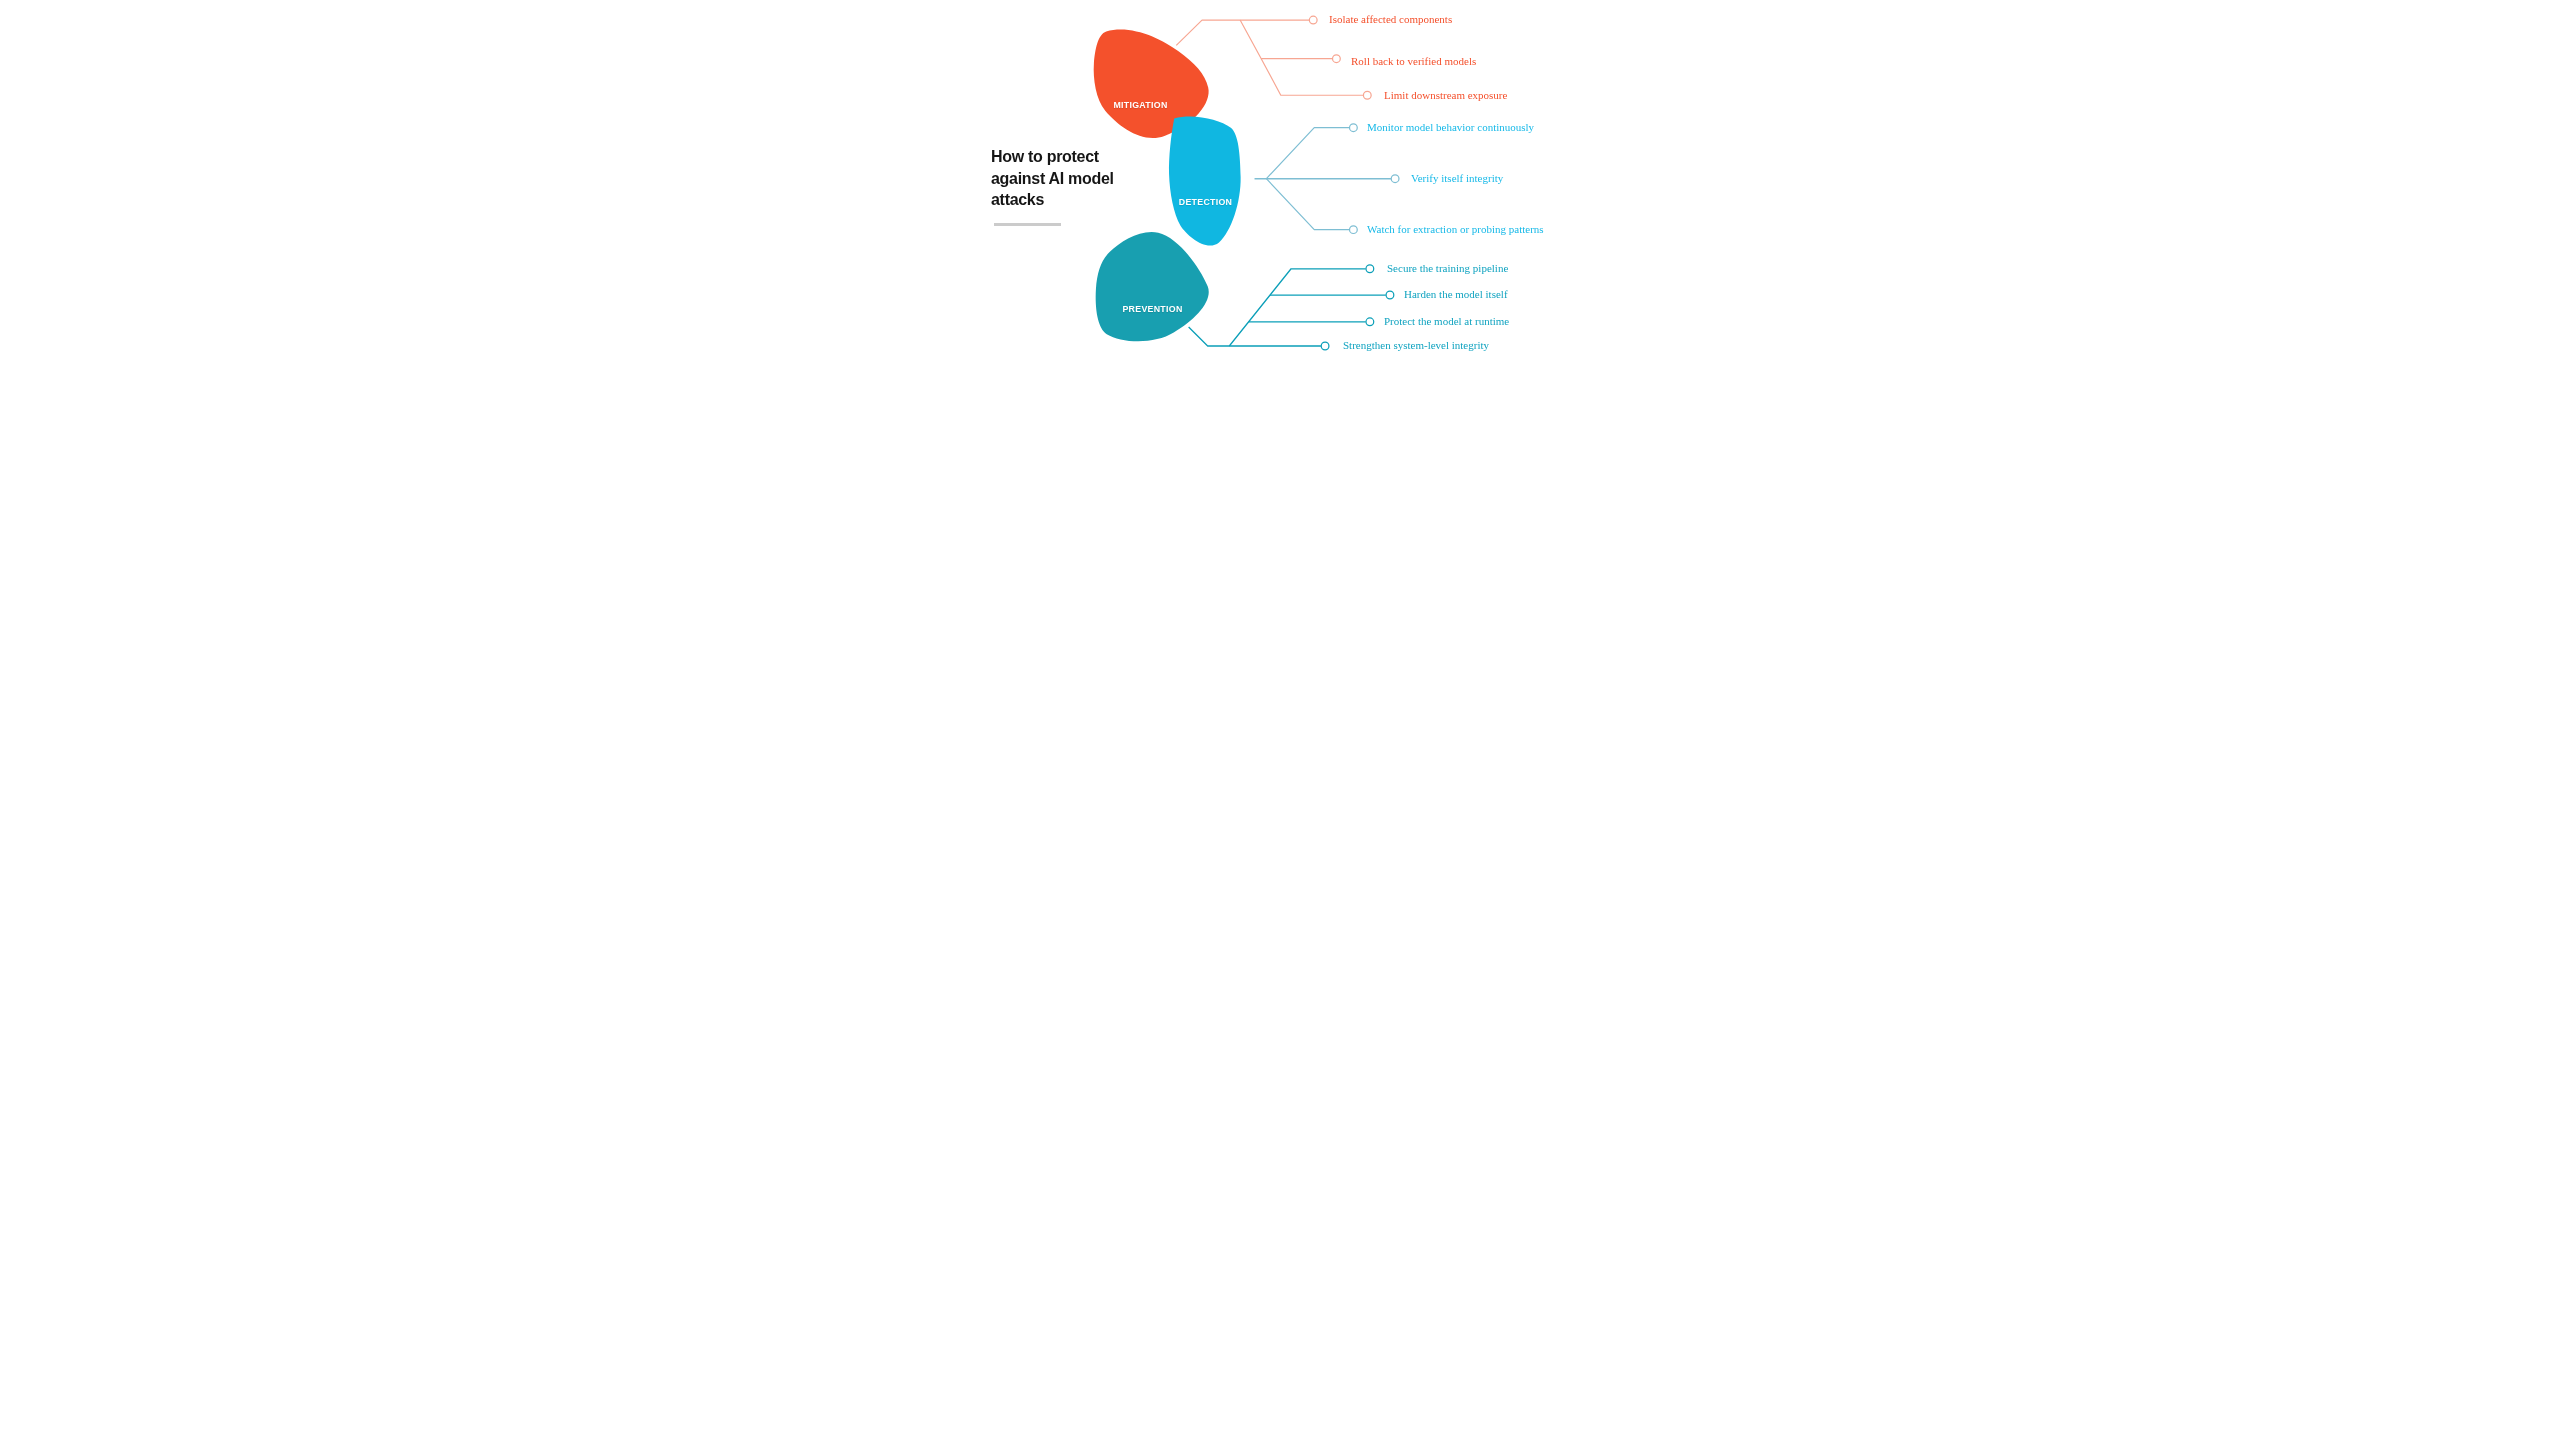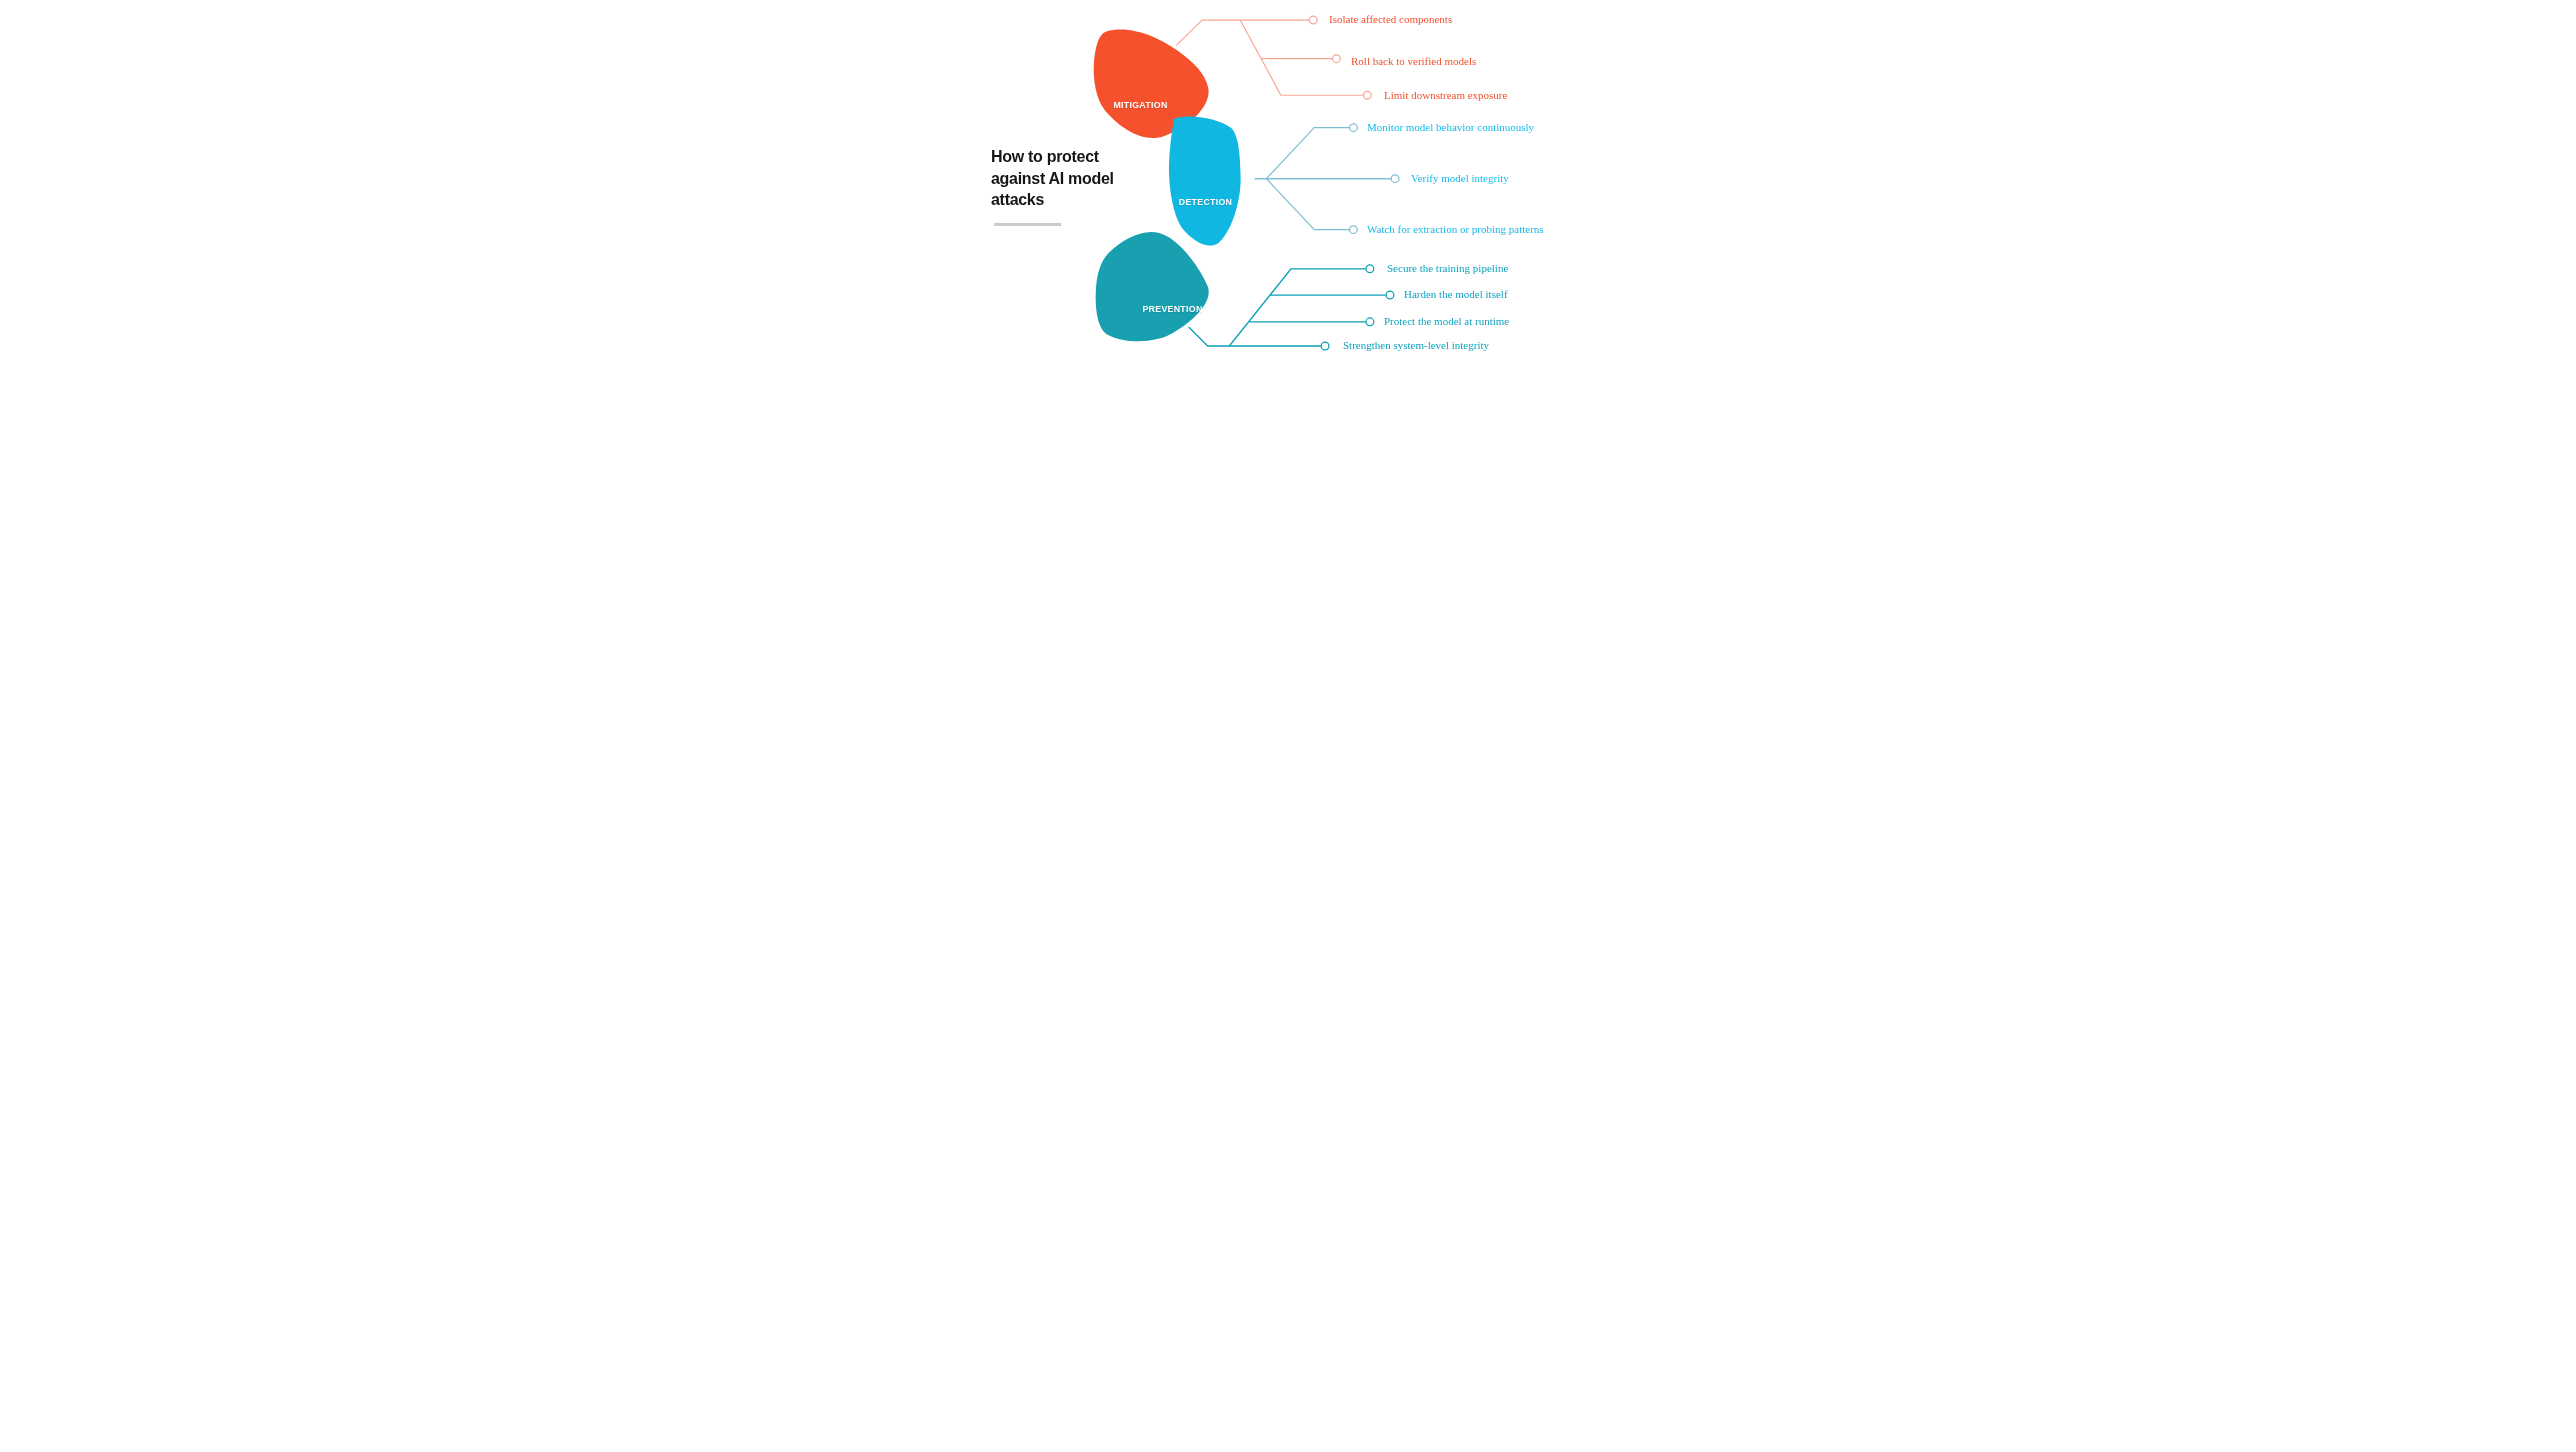"Verify model integrity" div.item { text: model -> itself }
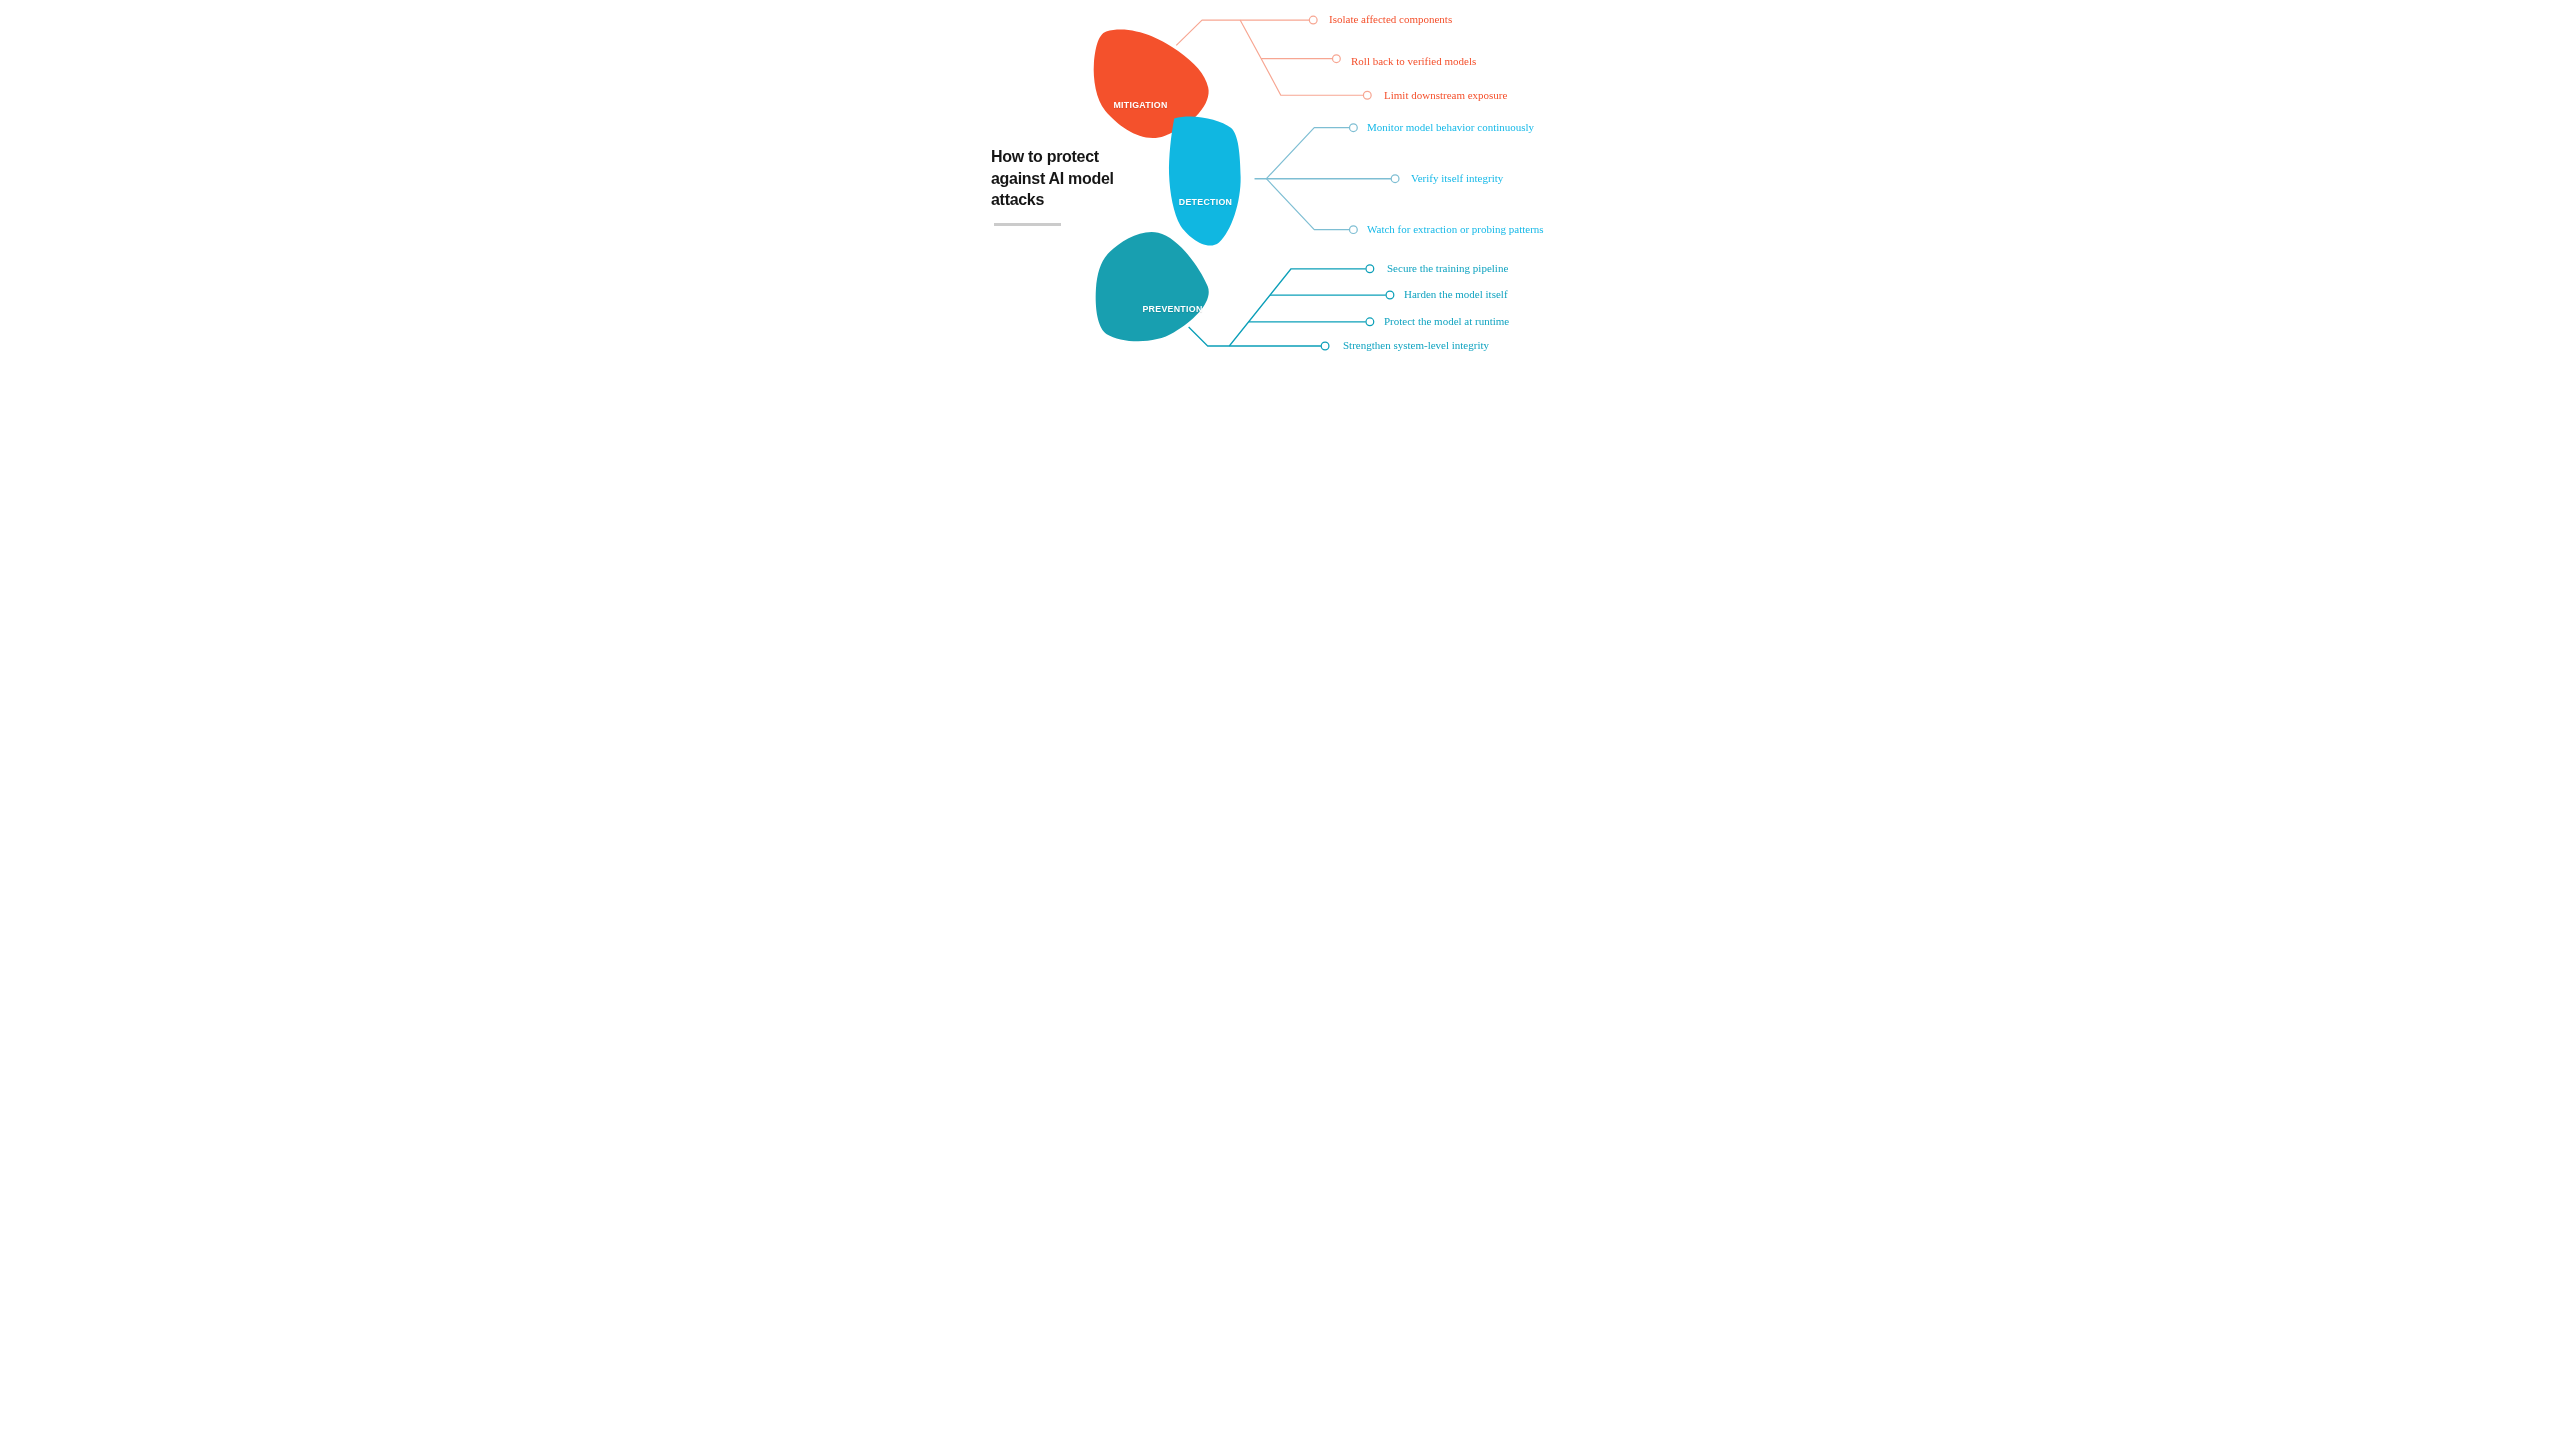"PREVENTION" div.category-label { padding-left: 20px -> none }
